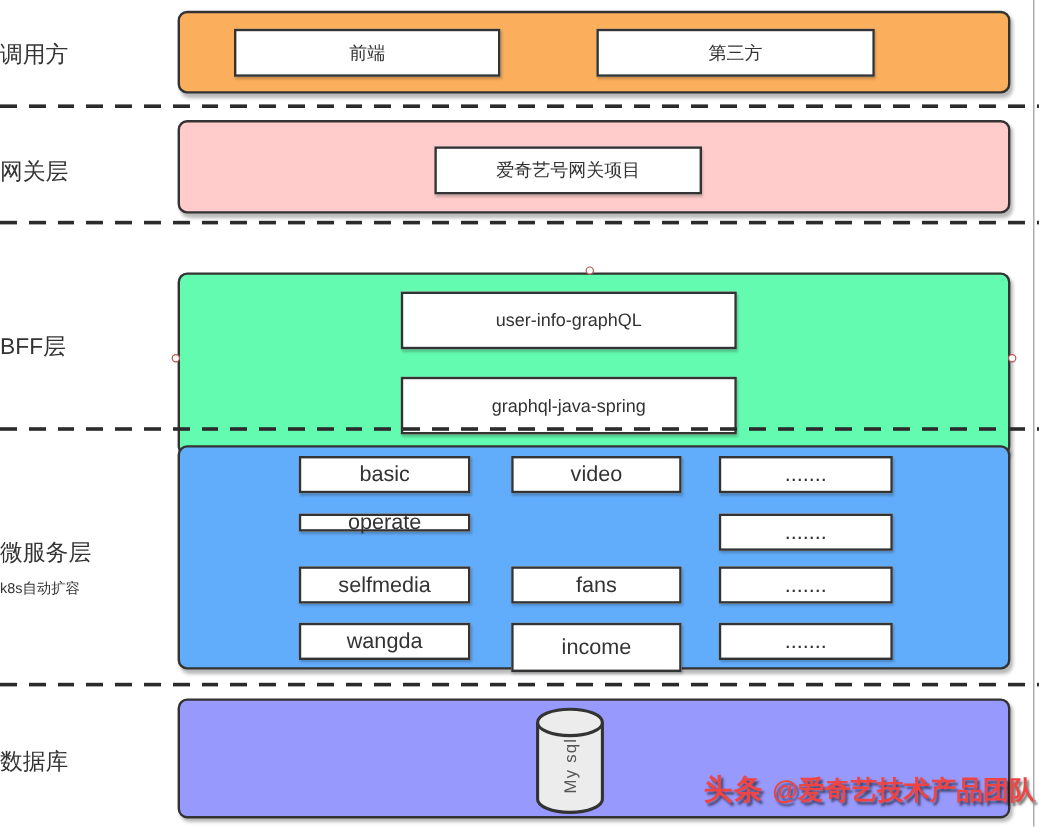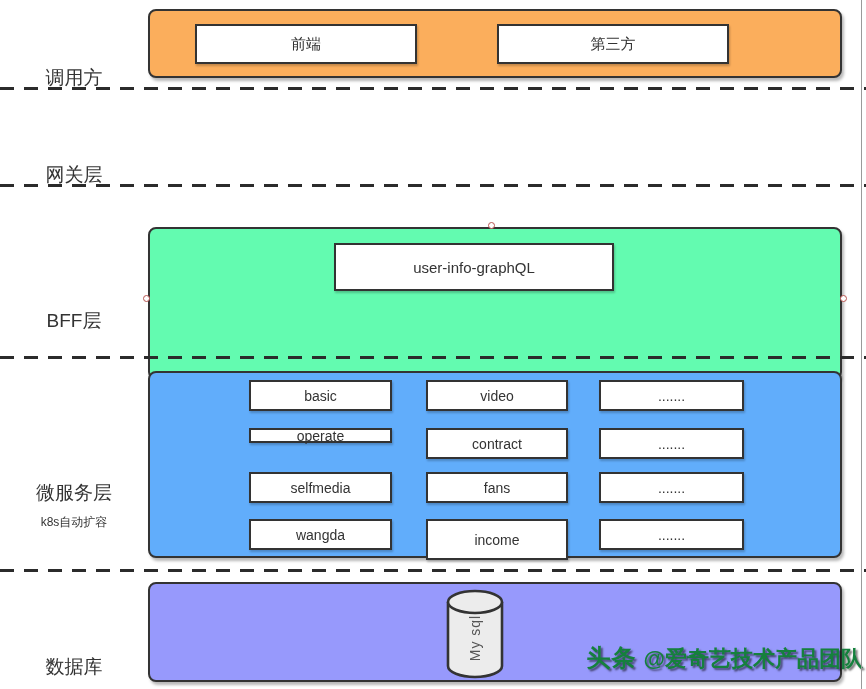"调用方" .gutter-label { margin-top: 32px -> none; text-align: center -> left }
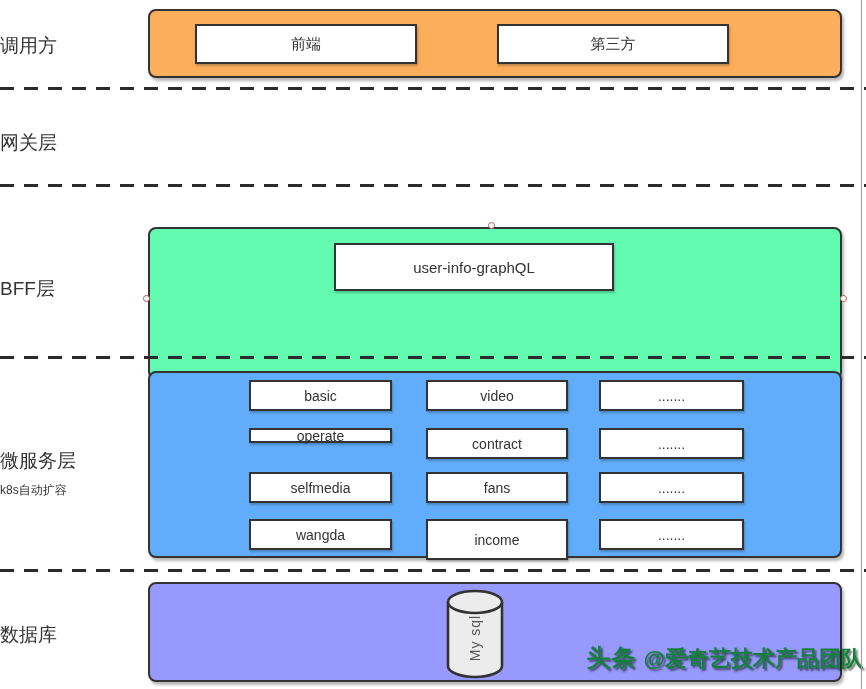"爱奇艺号网关项目" div.layer { html: none -> <div> <div>爱奇艺号网关项目</div> </div> }
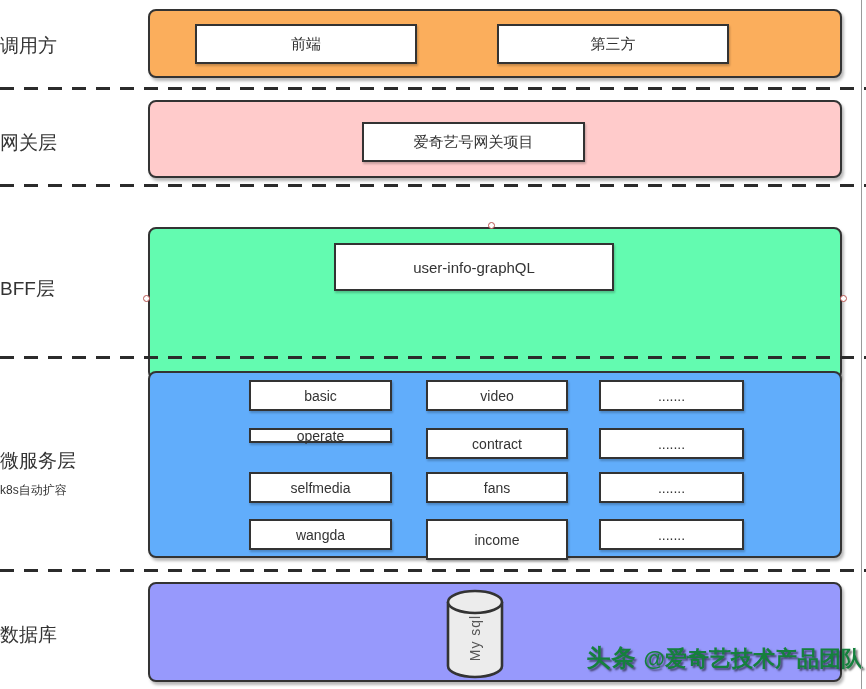"graphql-java-spring" div.node { html: none -> <div>graphql-java-spring</div> }
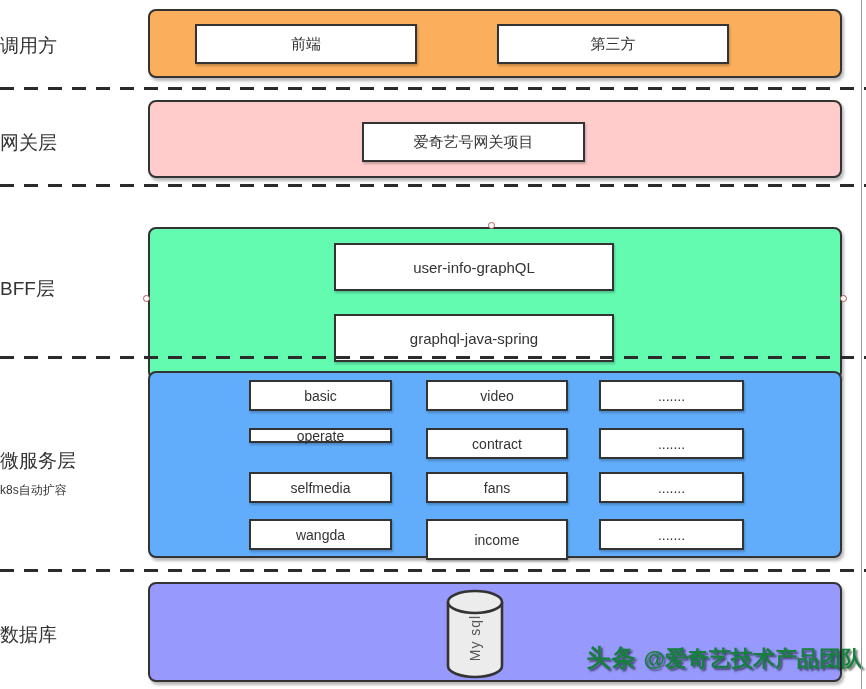"basic" .node-sm { font-size: 14px -> 18px }
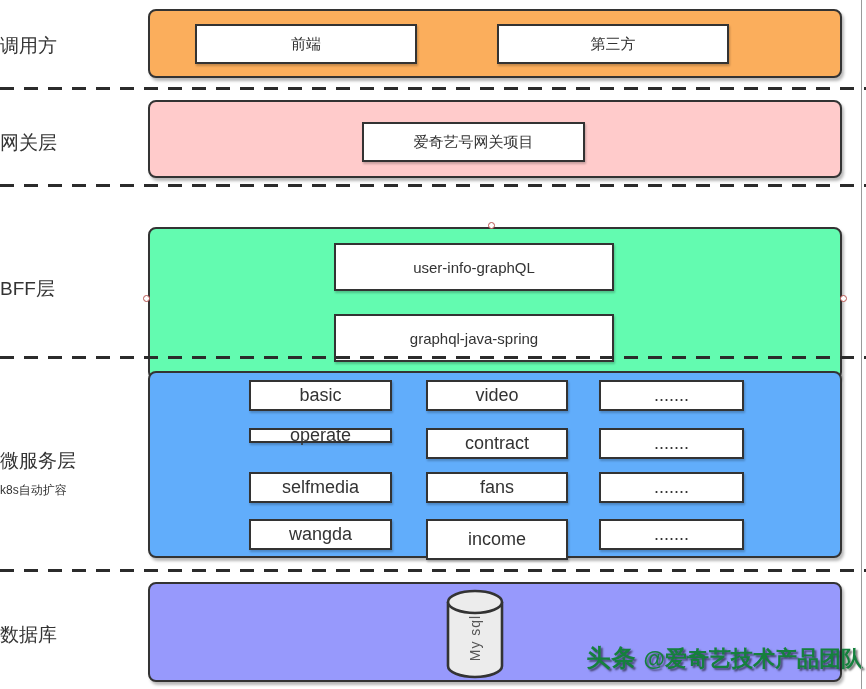"contract" div.node { html: <div>contract</div> -> none }
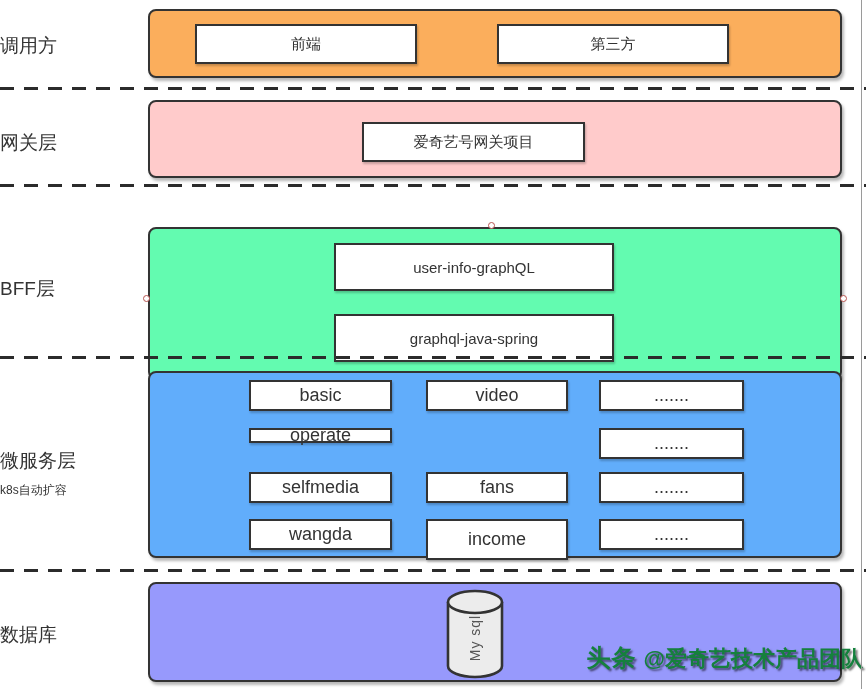"头条 @爱奇艺技术产品团队" .watermark { color: #15803d -> #ef4444 }
